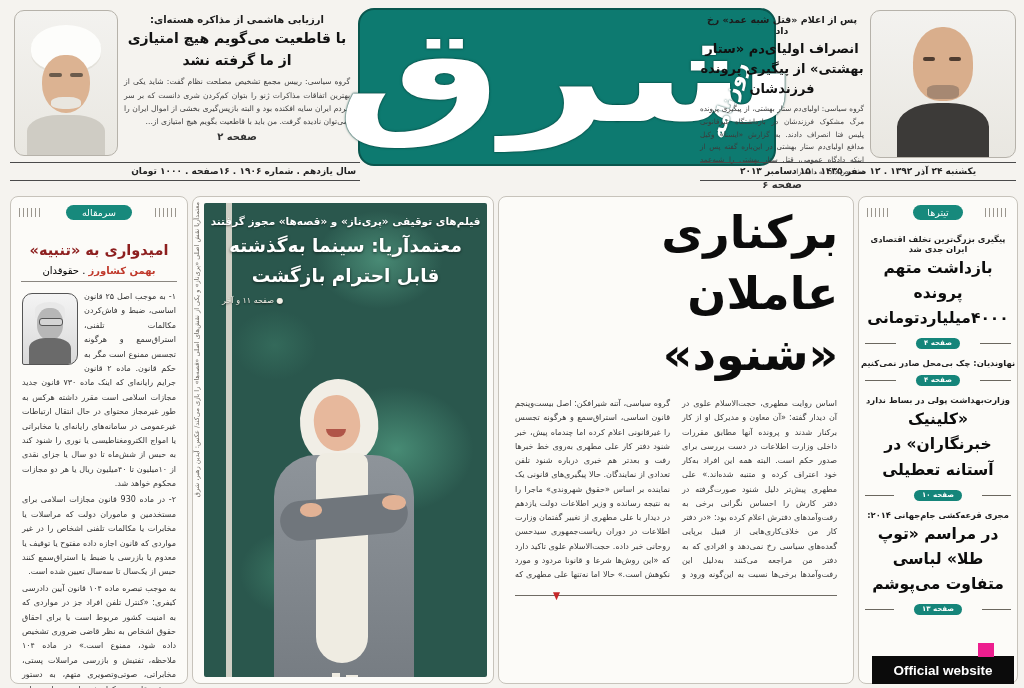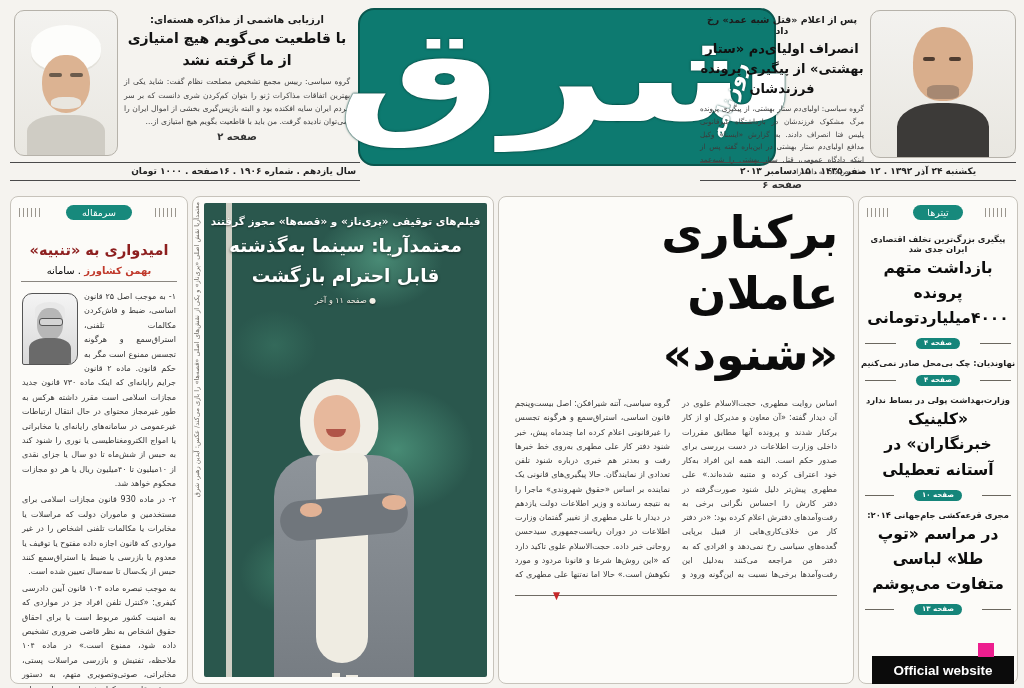". سامانه" span { text: سامانه -> حقوقدان }
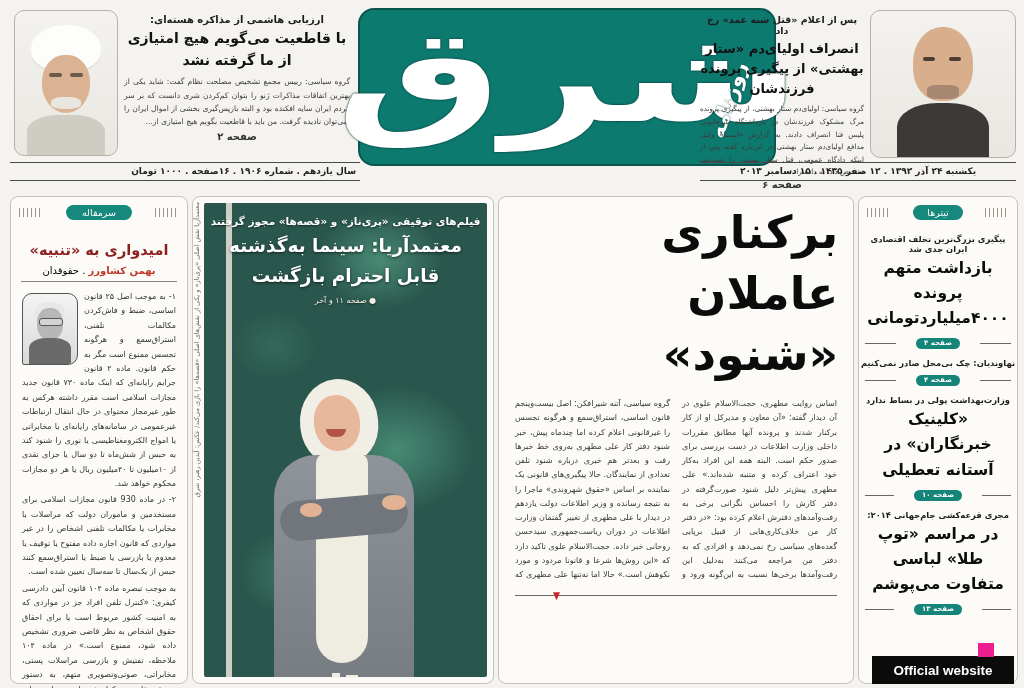"● صفحه ۱۱ و آخر" .ph-page { text-align: center -> left }
